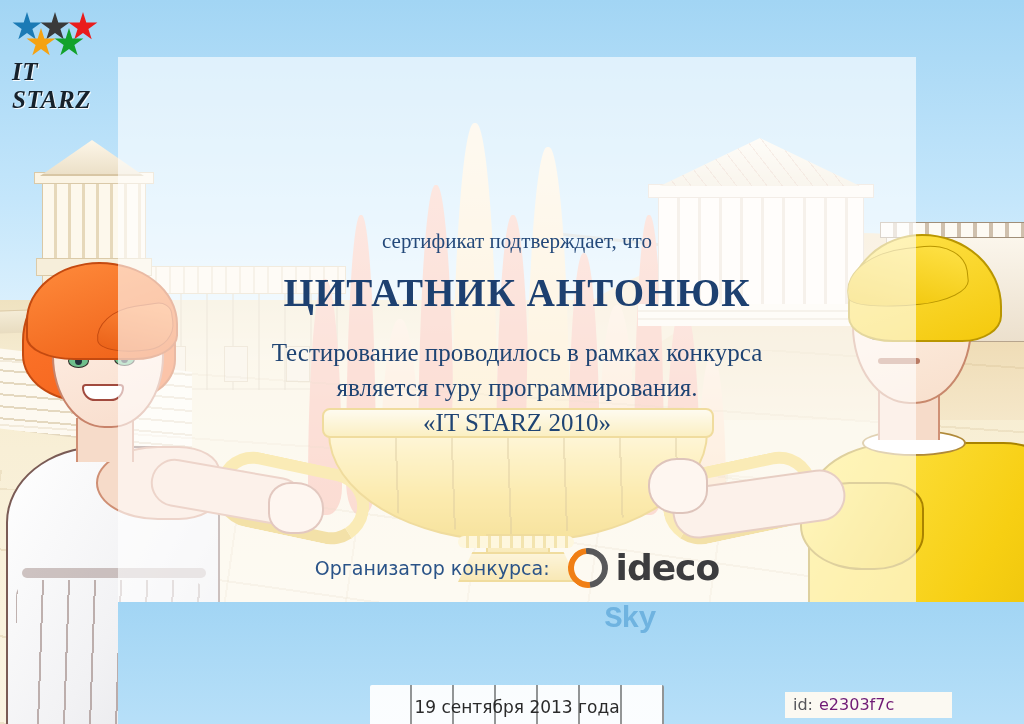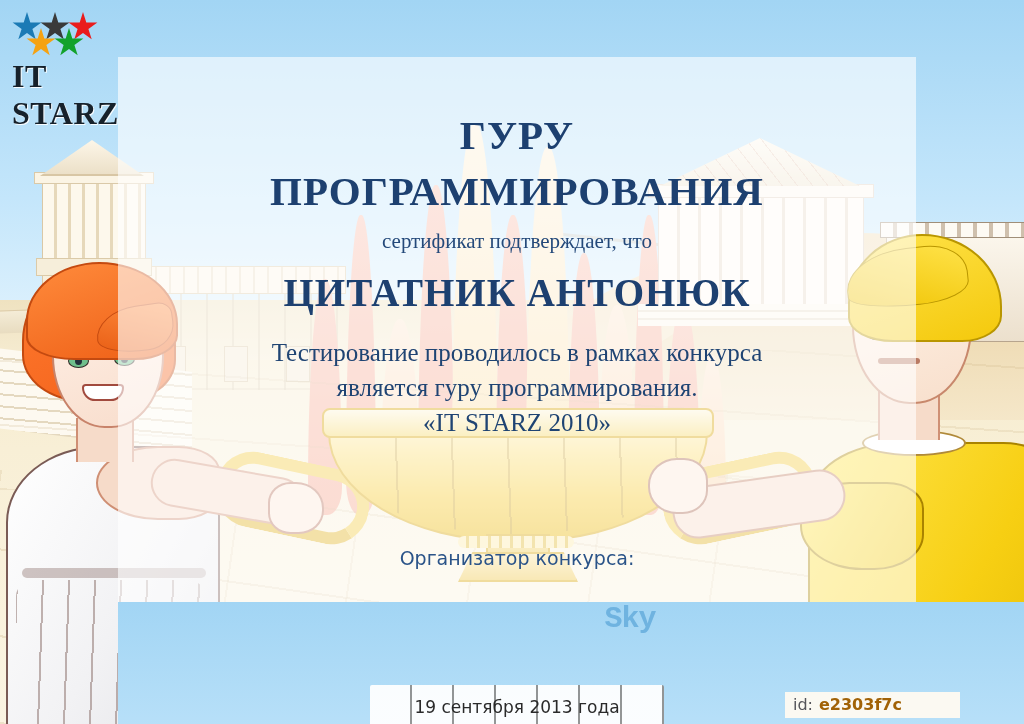"IT STARZ" .logo-text { font-size: 32px -> 25px; font-style: none -> italic }
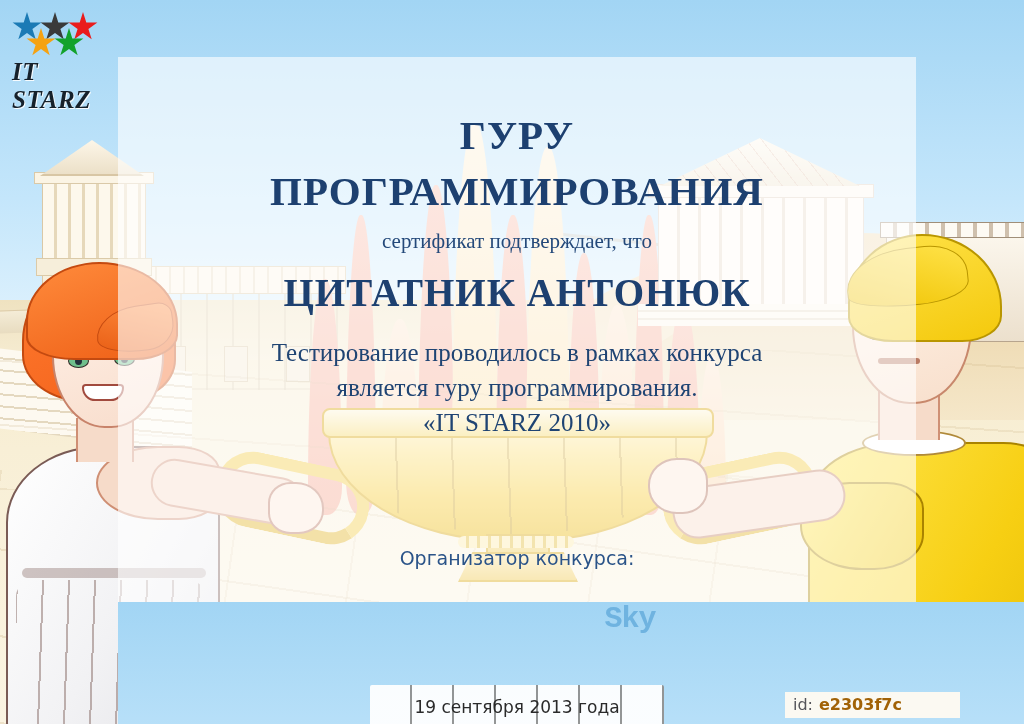"ГУРУ" div.title { html: <div> <span>ГУРУ</span> <span>ПРОГРАММИРОВАНИЯ</span> </div> -> none }
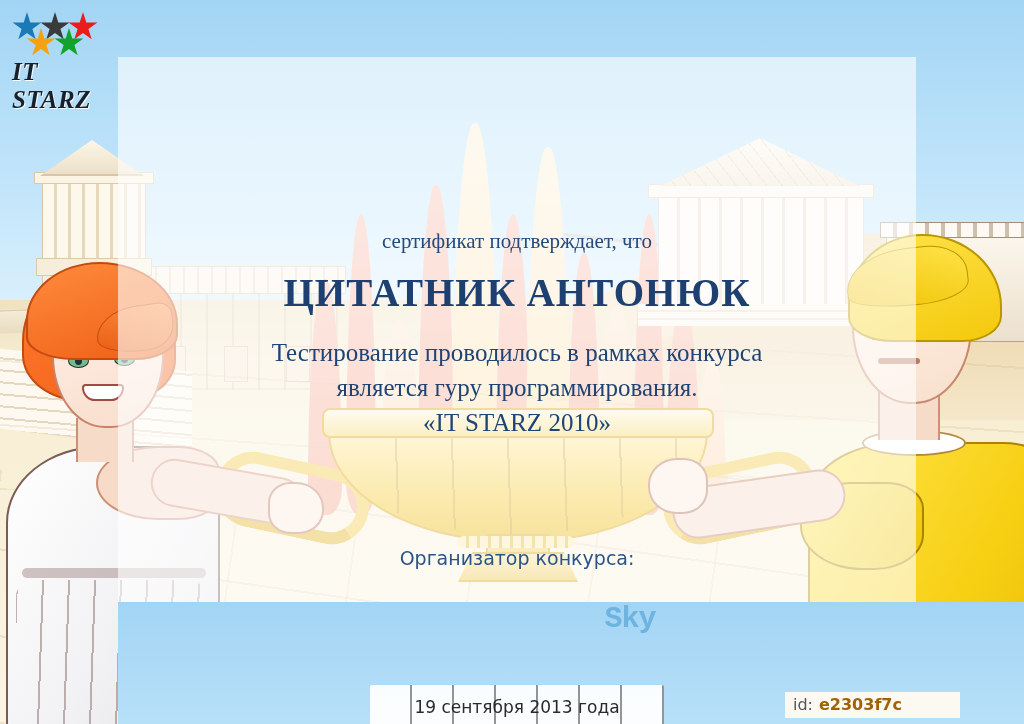"ideco" div.ideco { html: none -> <div> <div></div> <div>ideco</div> </div> }
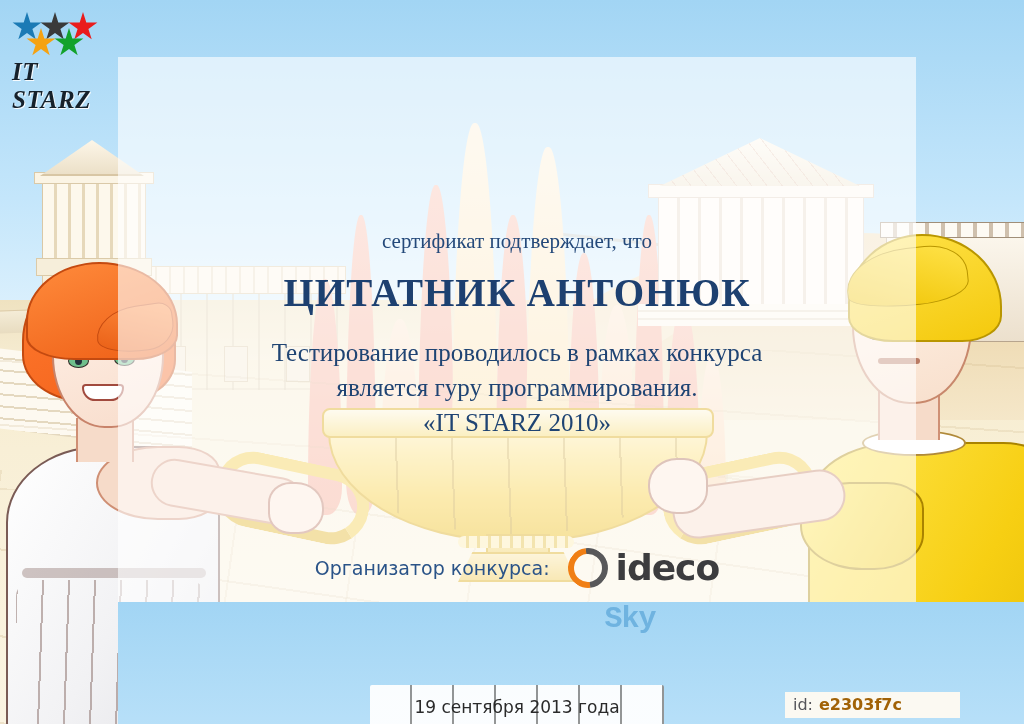"e2303f7c" .id-badge .val { color: #a16207 -> #701a75; font-weight: 700 -> 400 }
